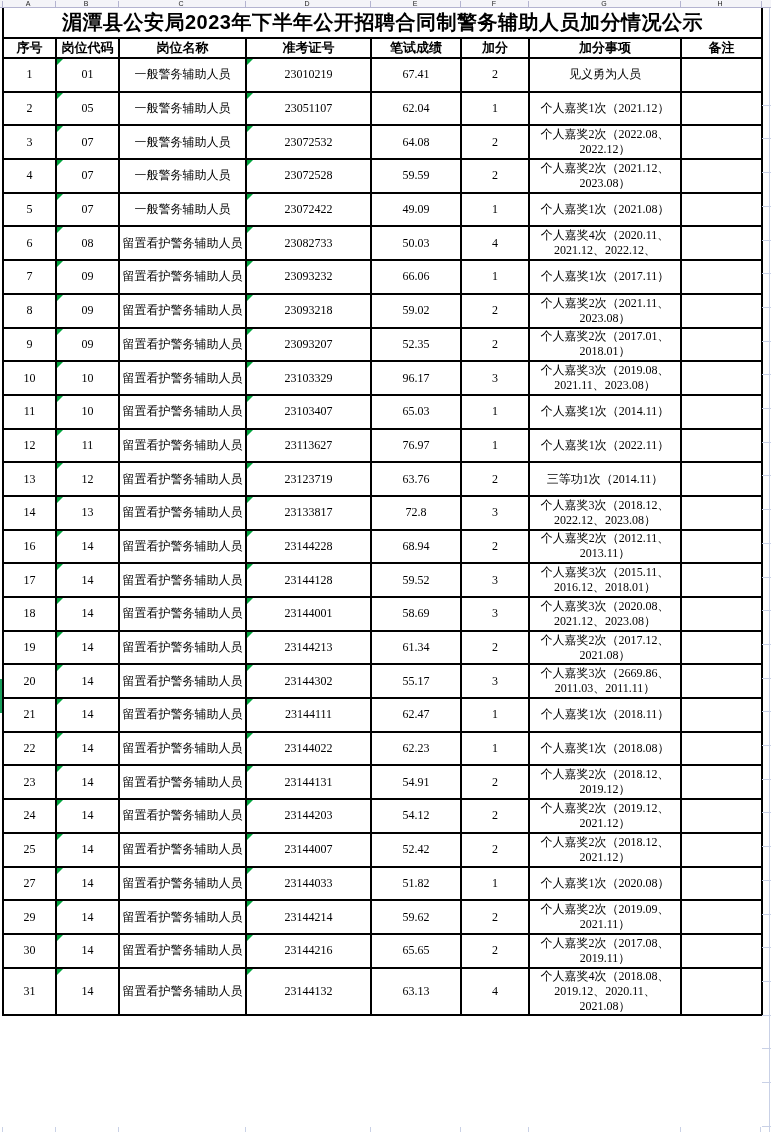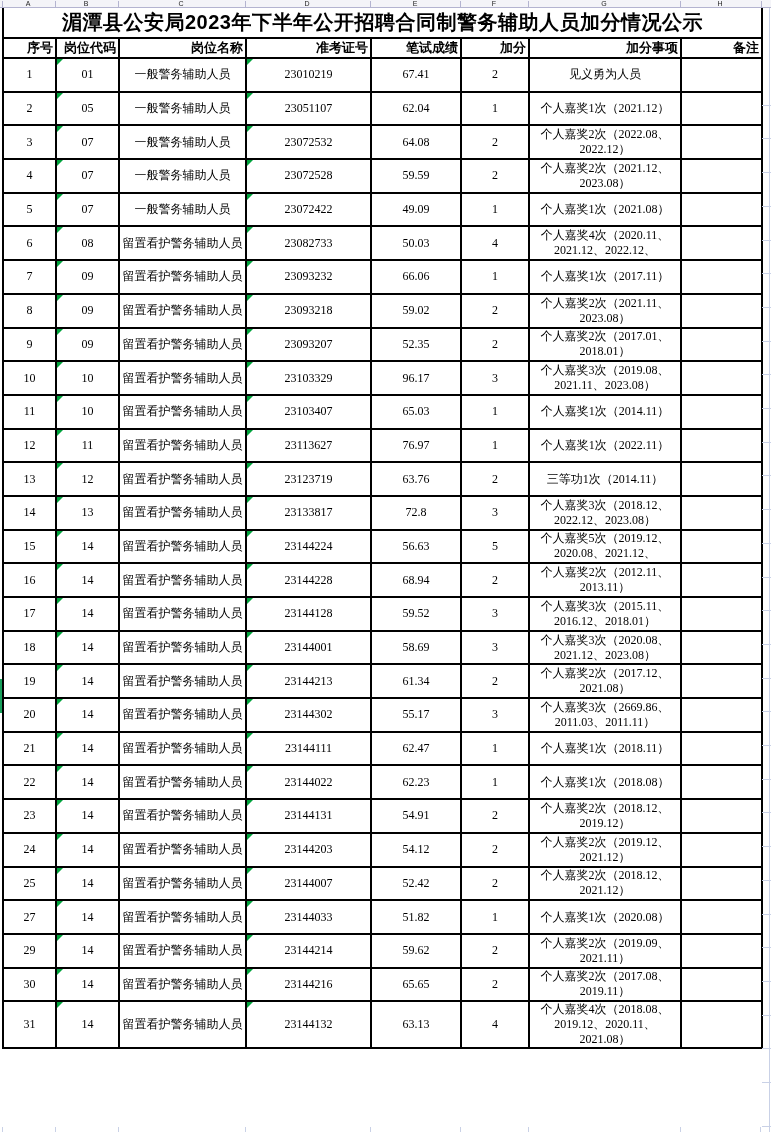"序号" .header-row th { text-align: right -> none }
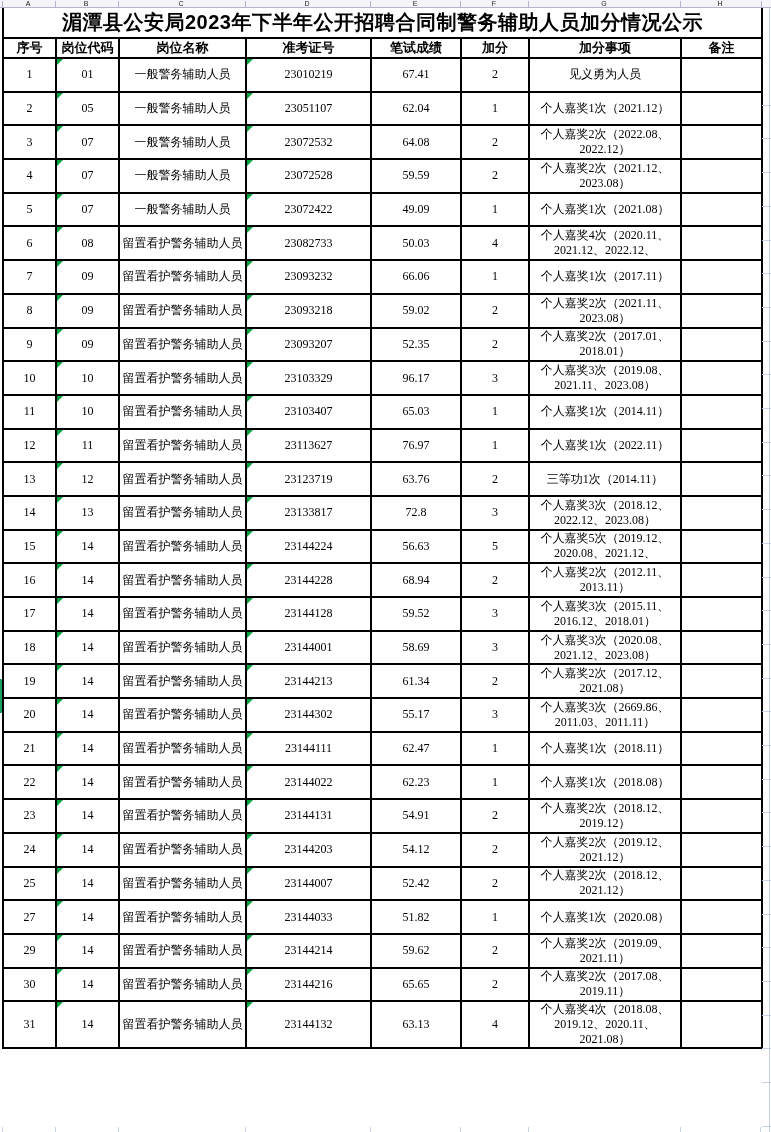"15" tr { html: <tr> <td>15</td> <td><i></i><span>14</span></td> <td>留置看护警务辅助人员</td> <td><i></i><span>23144224</span></td> <td>56.63</td> <td>5</td> <td>个人嘉奖5次（2019.12、2020.08、2021.12、</td> <td></td> </tr> -> none }
